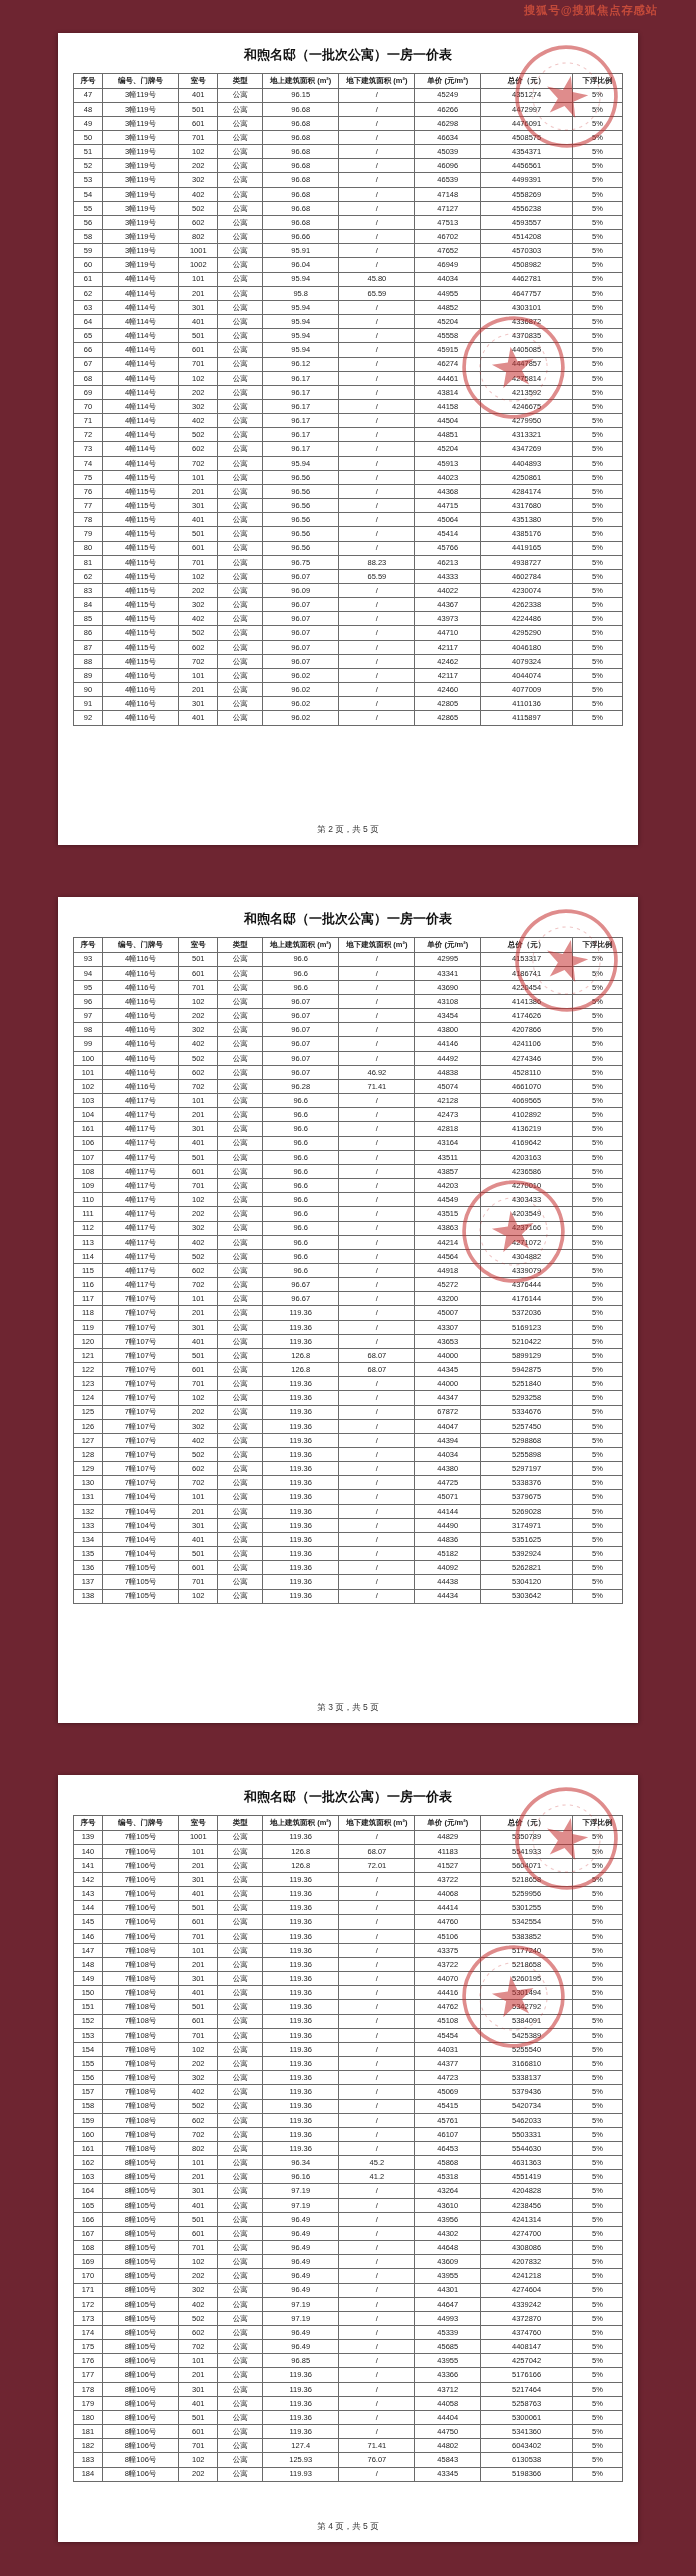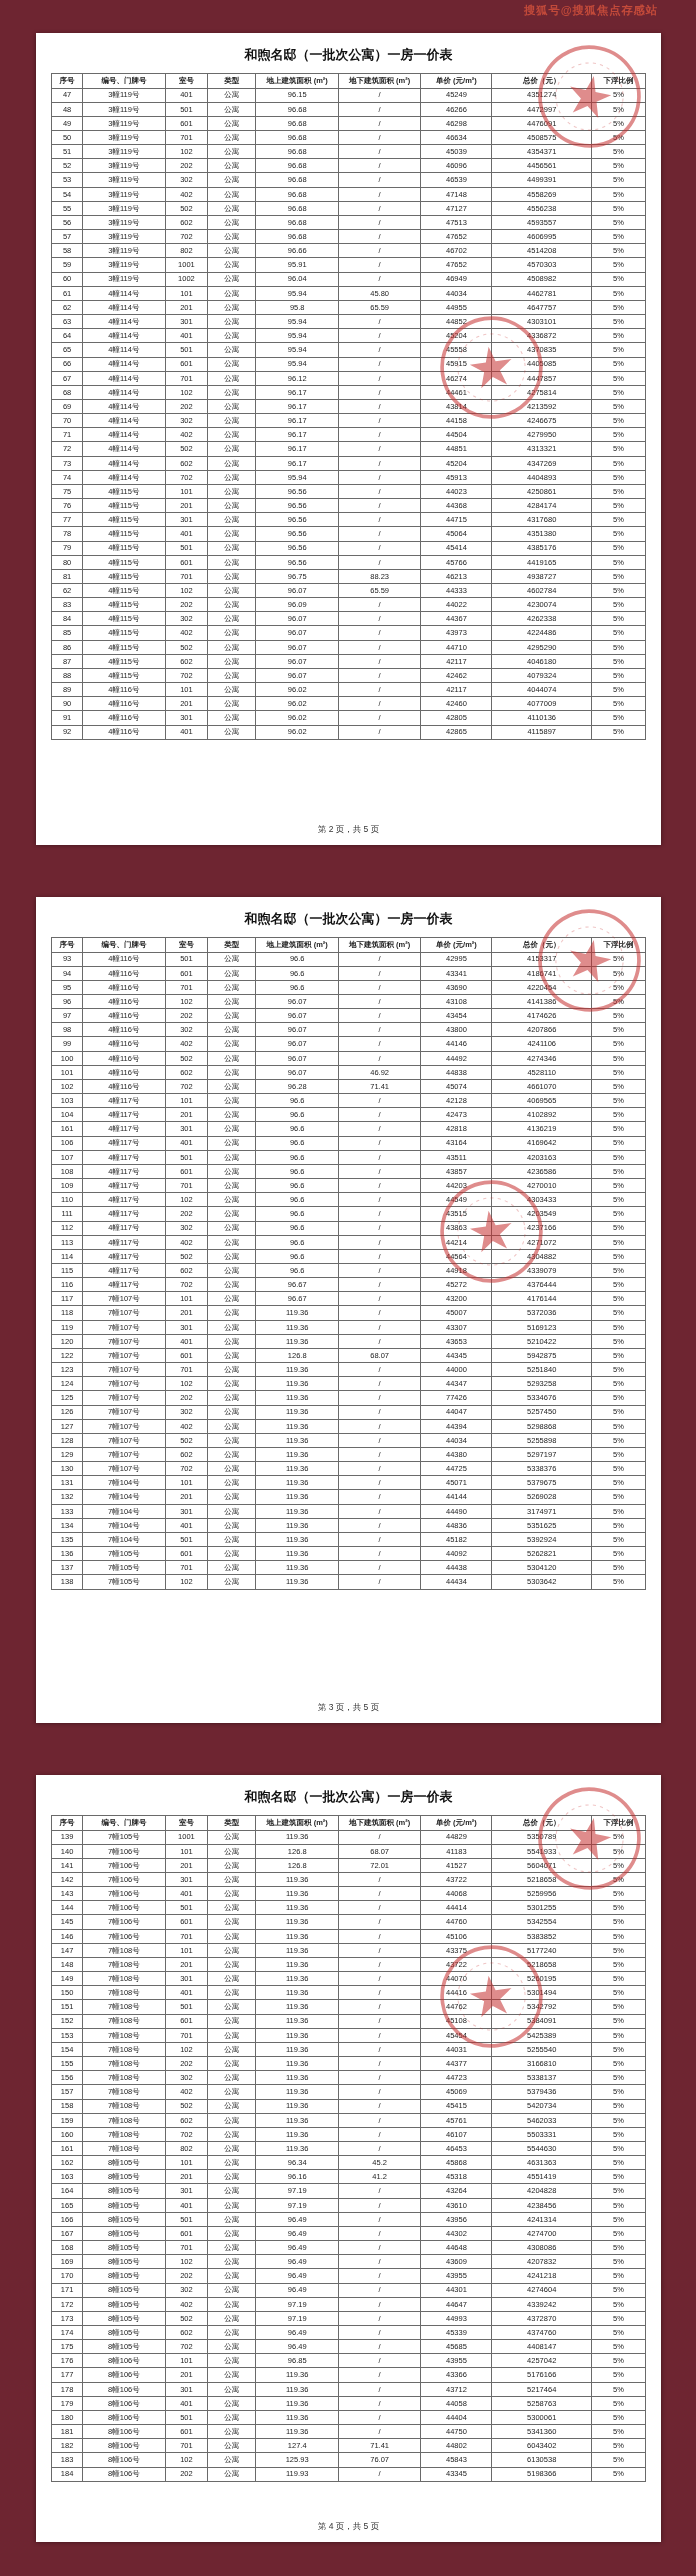"和煦名邸（一批次公寓）一房一价表" .page { width: 625px -> 580px }
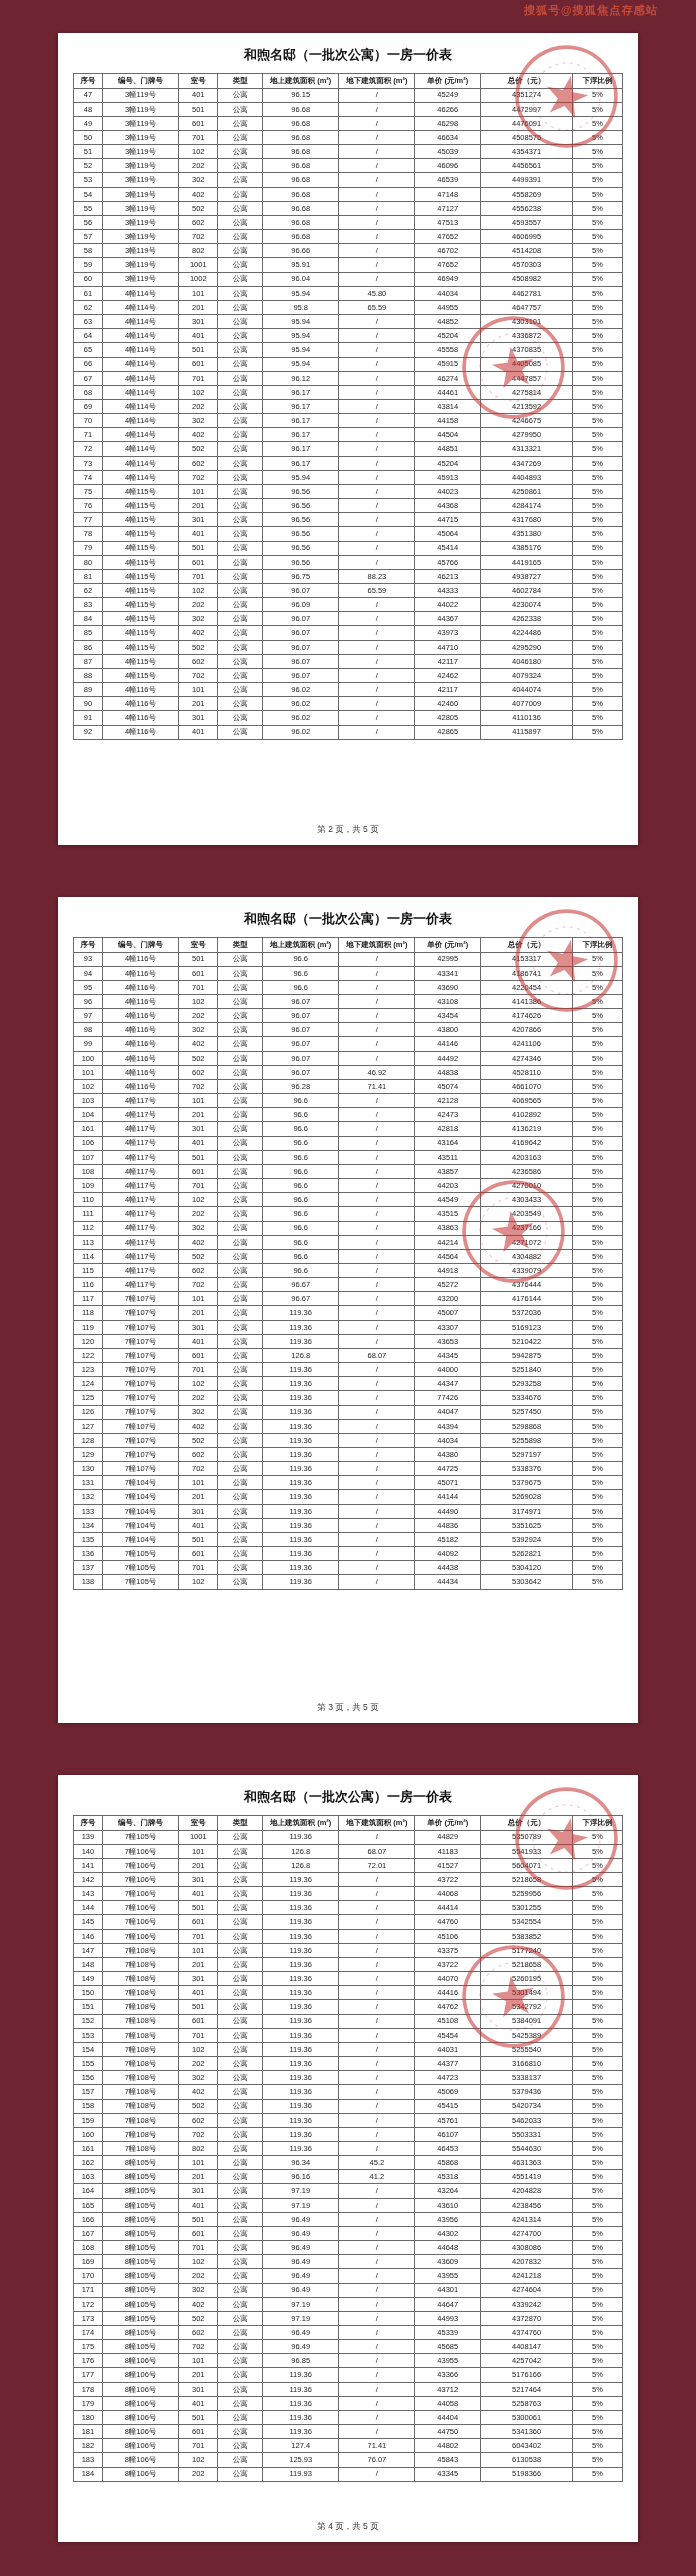"57" tr { html: <tr> <td>57</td> <td>3幢119号</td> <td>702</td> <td>公寓</td> <td>96.68</td> <td>/</td> <td>47652</td> <td>4606995</td> <td>5%</td> </tr> -> none }
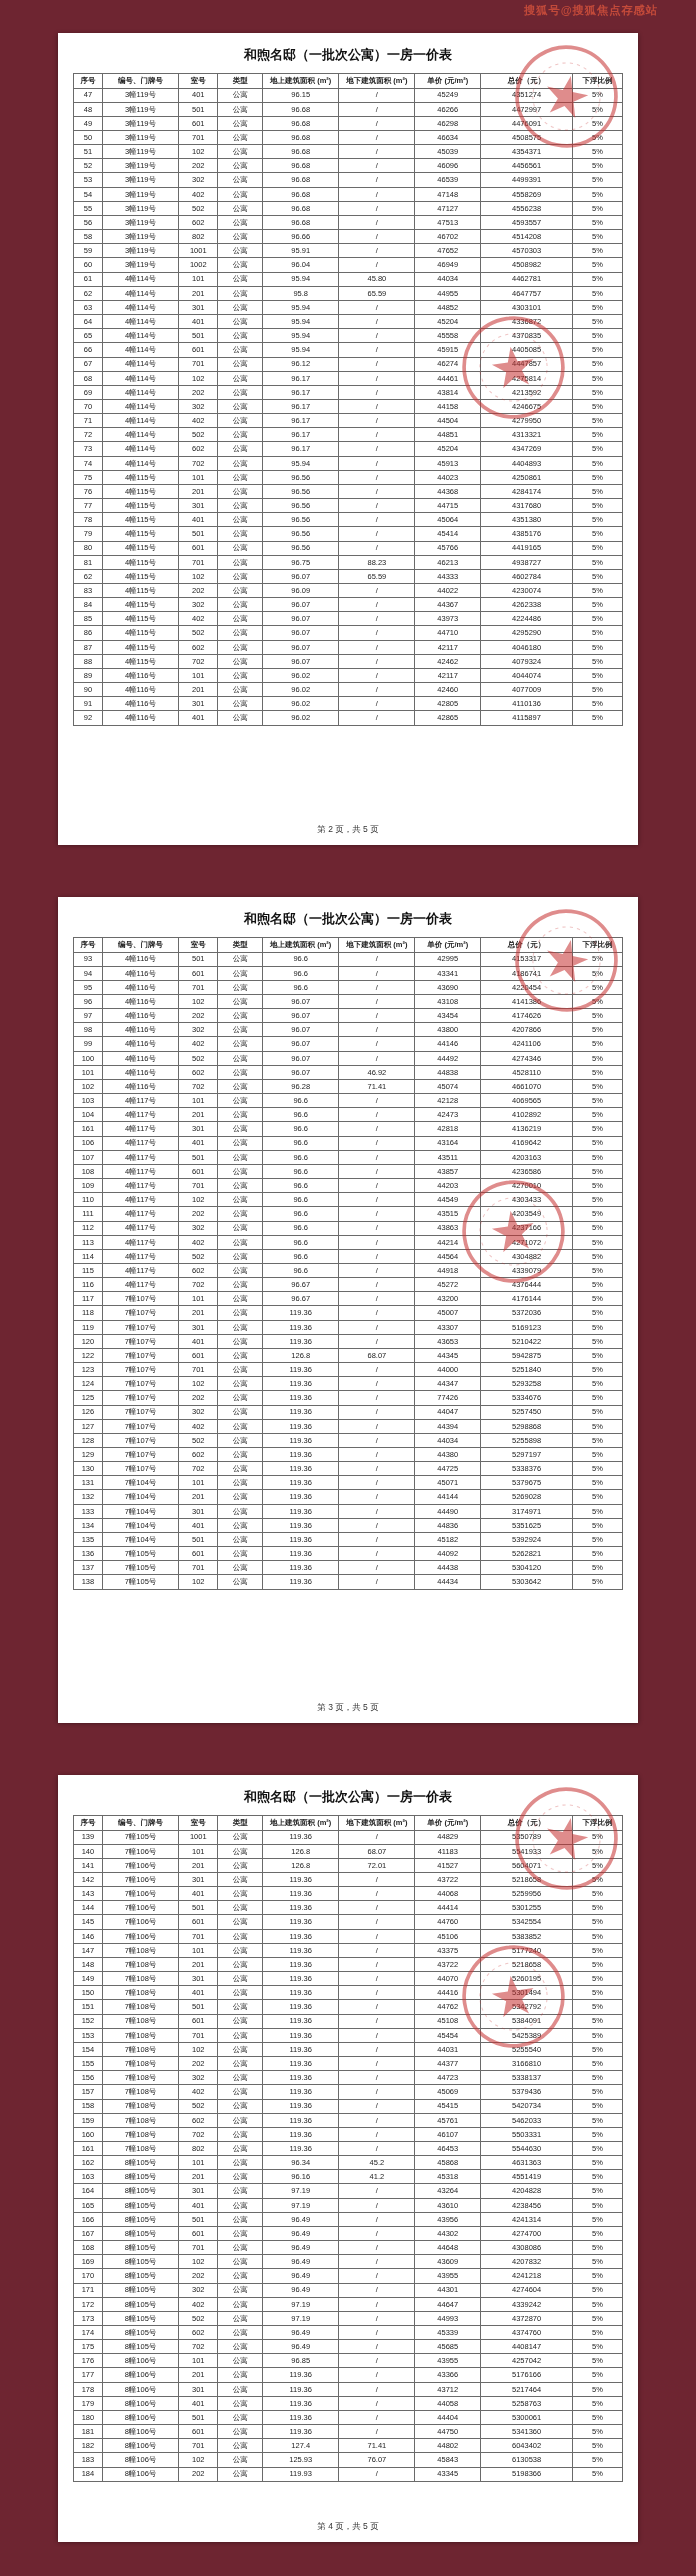"121" tr { html: none -> <tr> <td>121</td> <td>7幢107号</td> <td>501</td> <td>公寓</td> <td>126.8</td> <td>68.07</td> <td>44000</td> <td>5899129</td> <td>5%</td> </tr> }
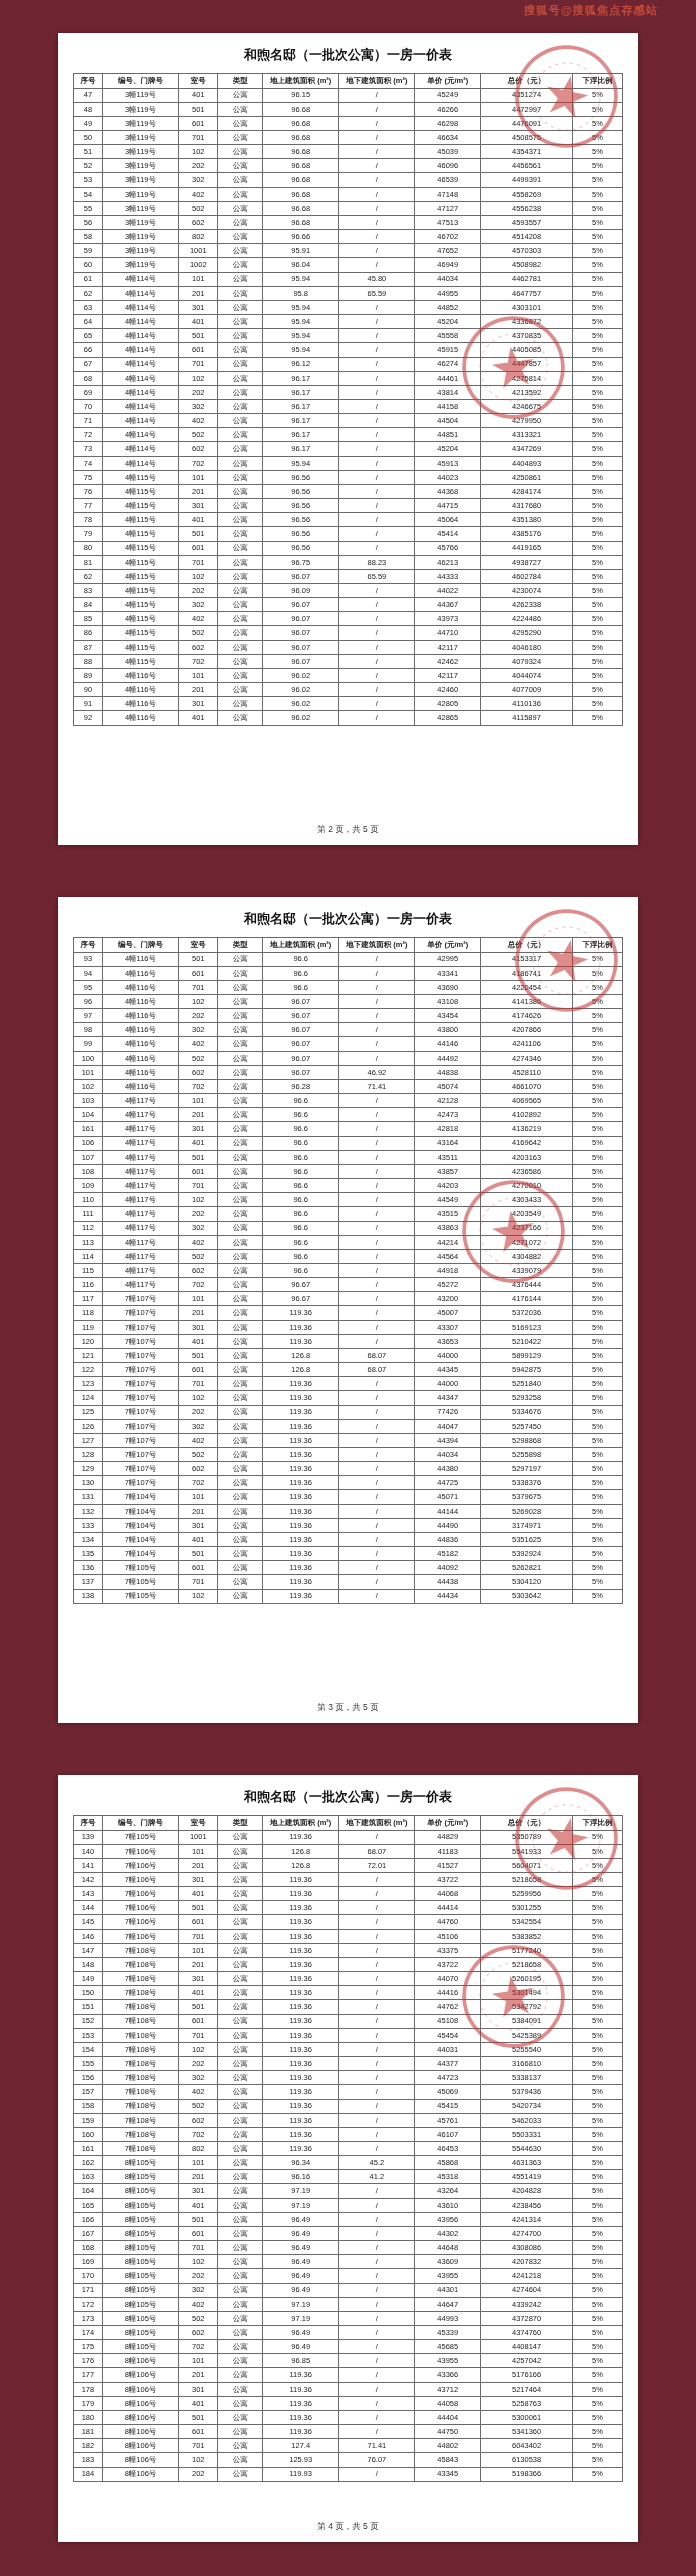"77426" td { text: 77426 -> 67872 }
